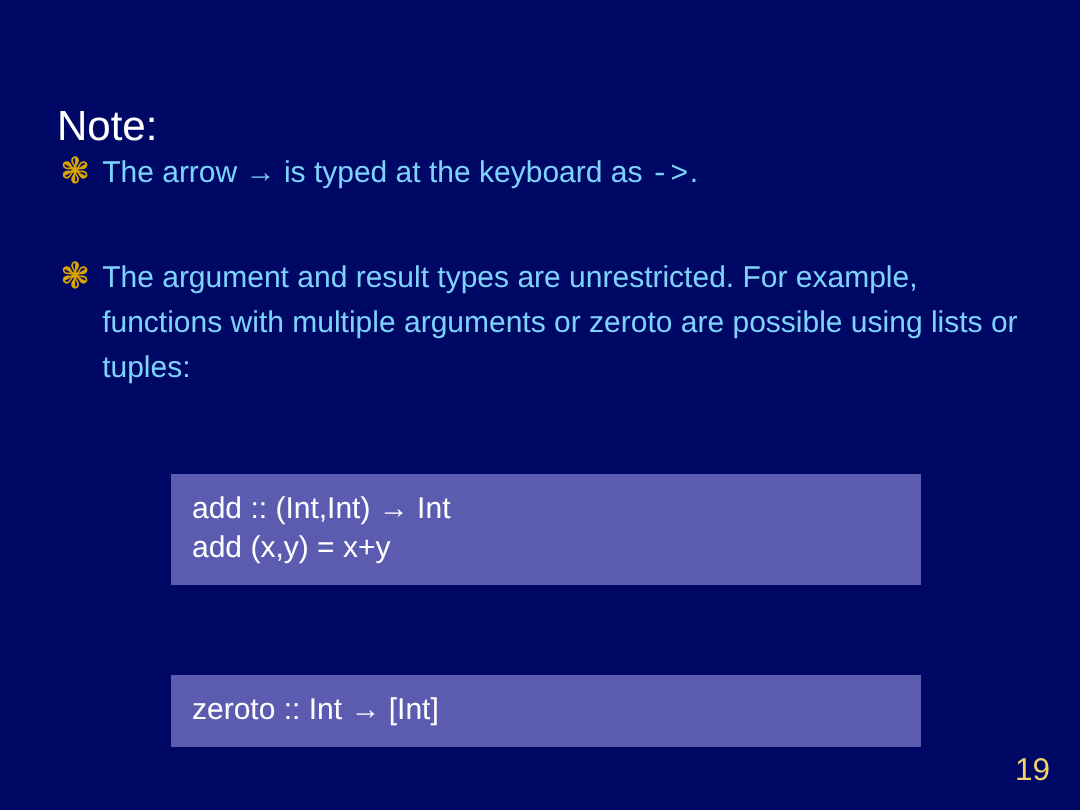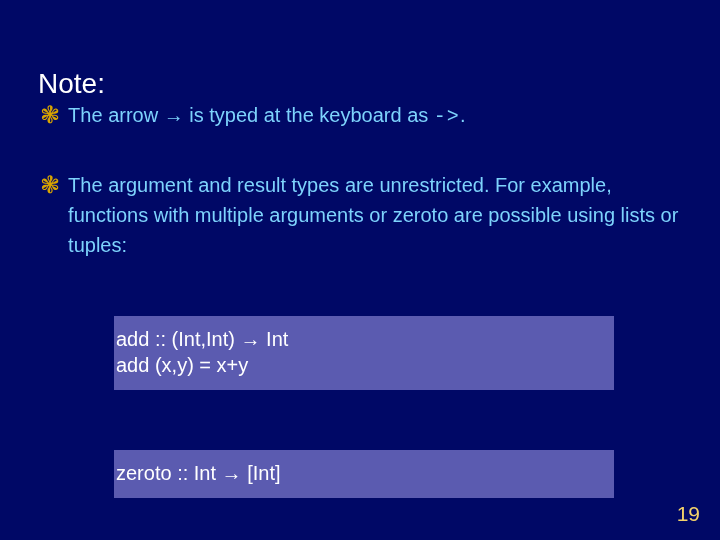"add :: (Int,Int) → Int" .codebox { padding: 10px 14px 12px 2px -> 10px 14px 12px 14px }
